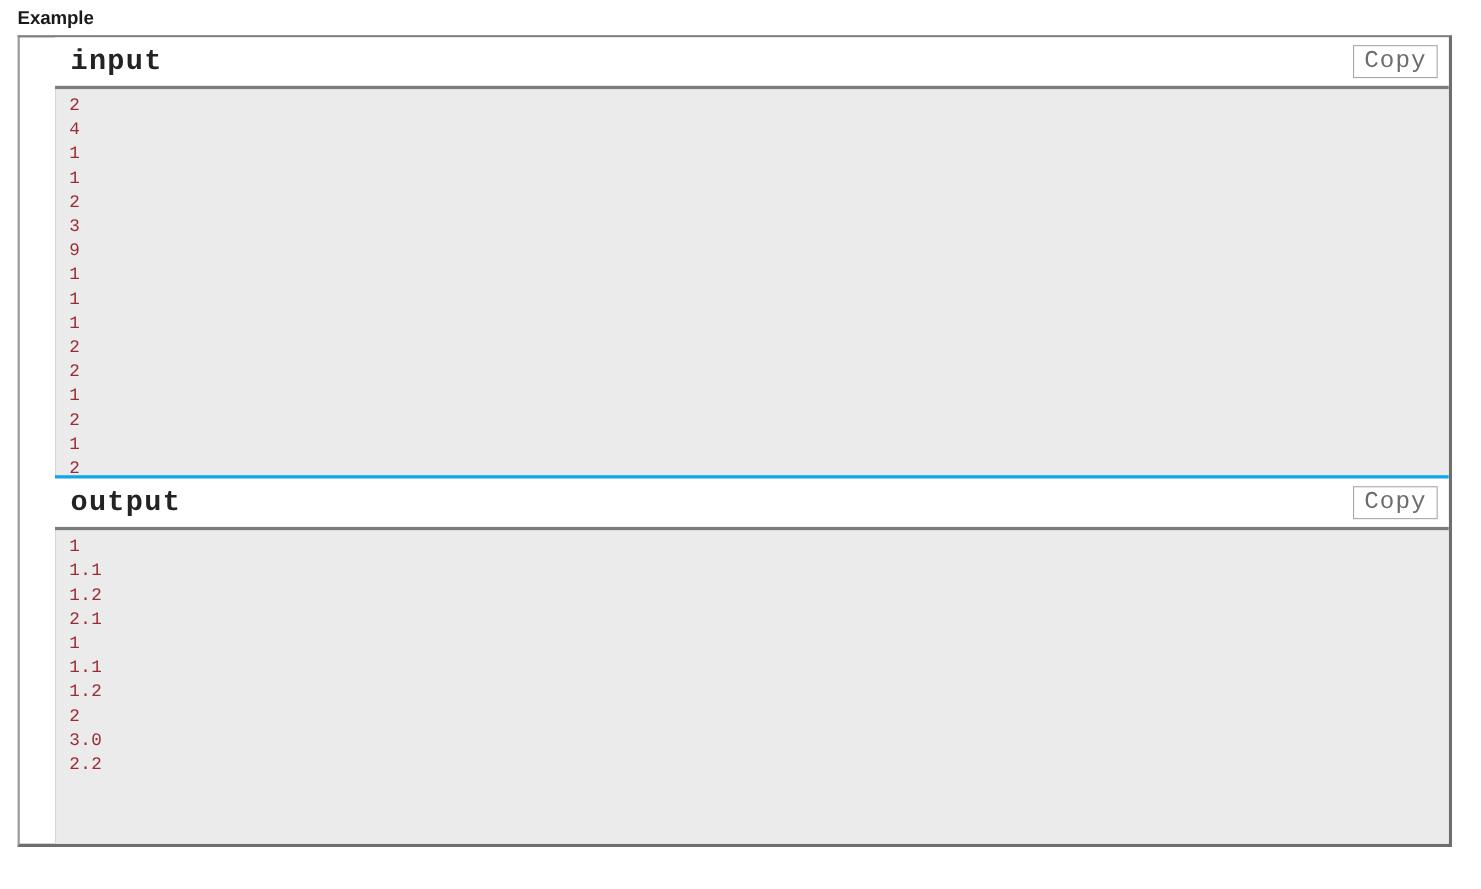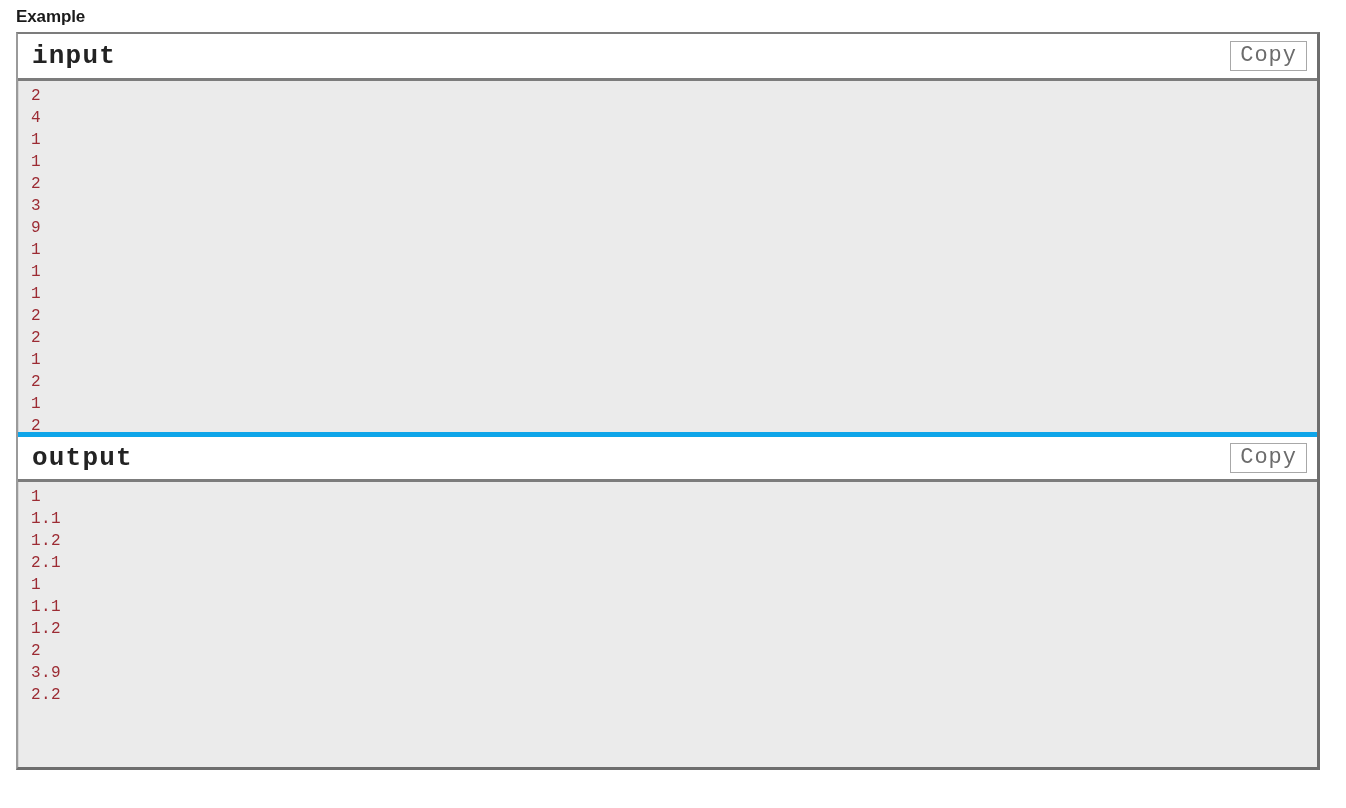"input" .sample-tests { padding-left: none -> 32px }
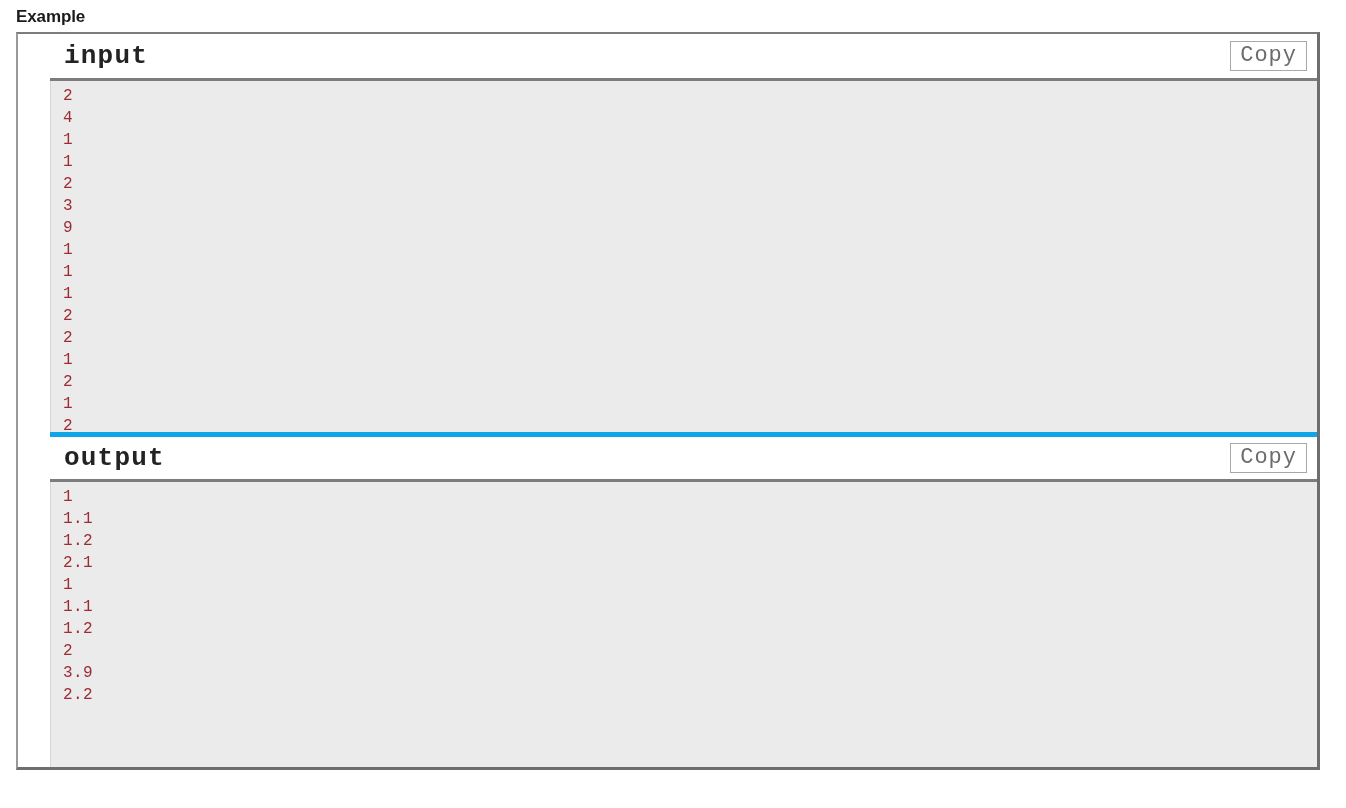"output" .io-title-bar.output-bar { border-top: 5px solid #0ea5e9 -> 3px solid #0ea5e9 }
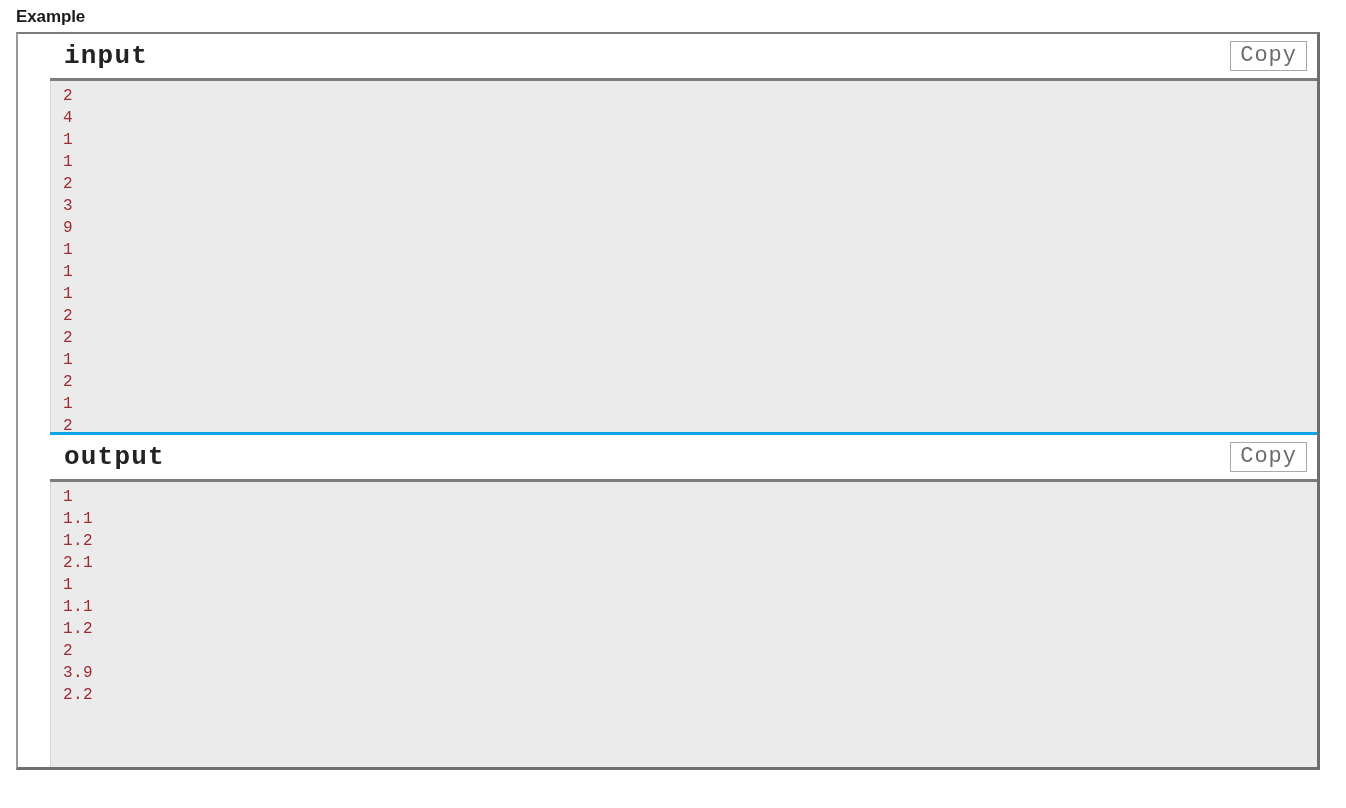"3.9" div.io-line { text: 3.9 -> 3.0 }
